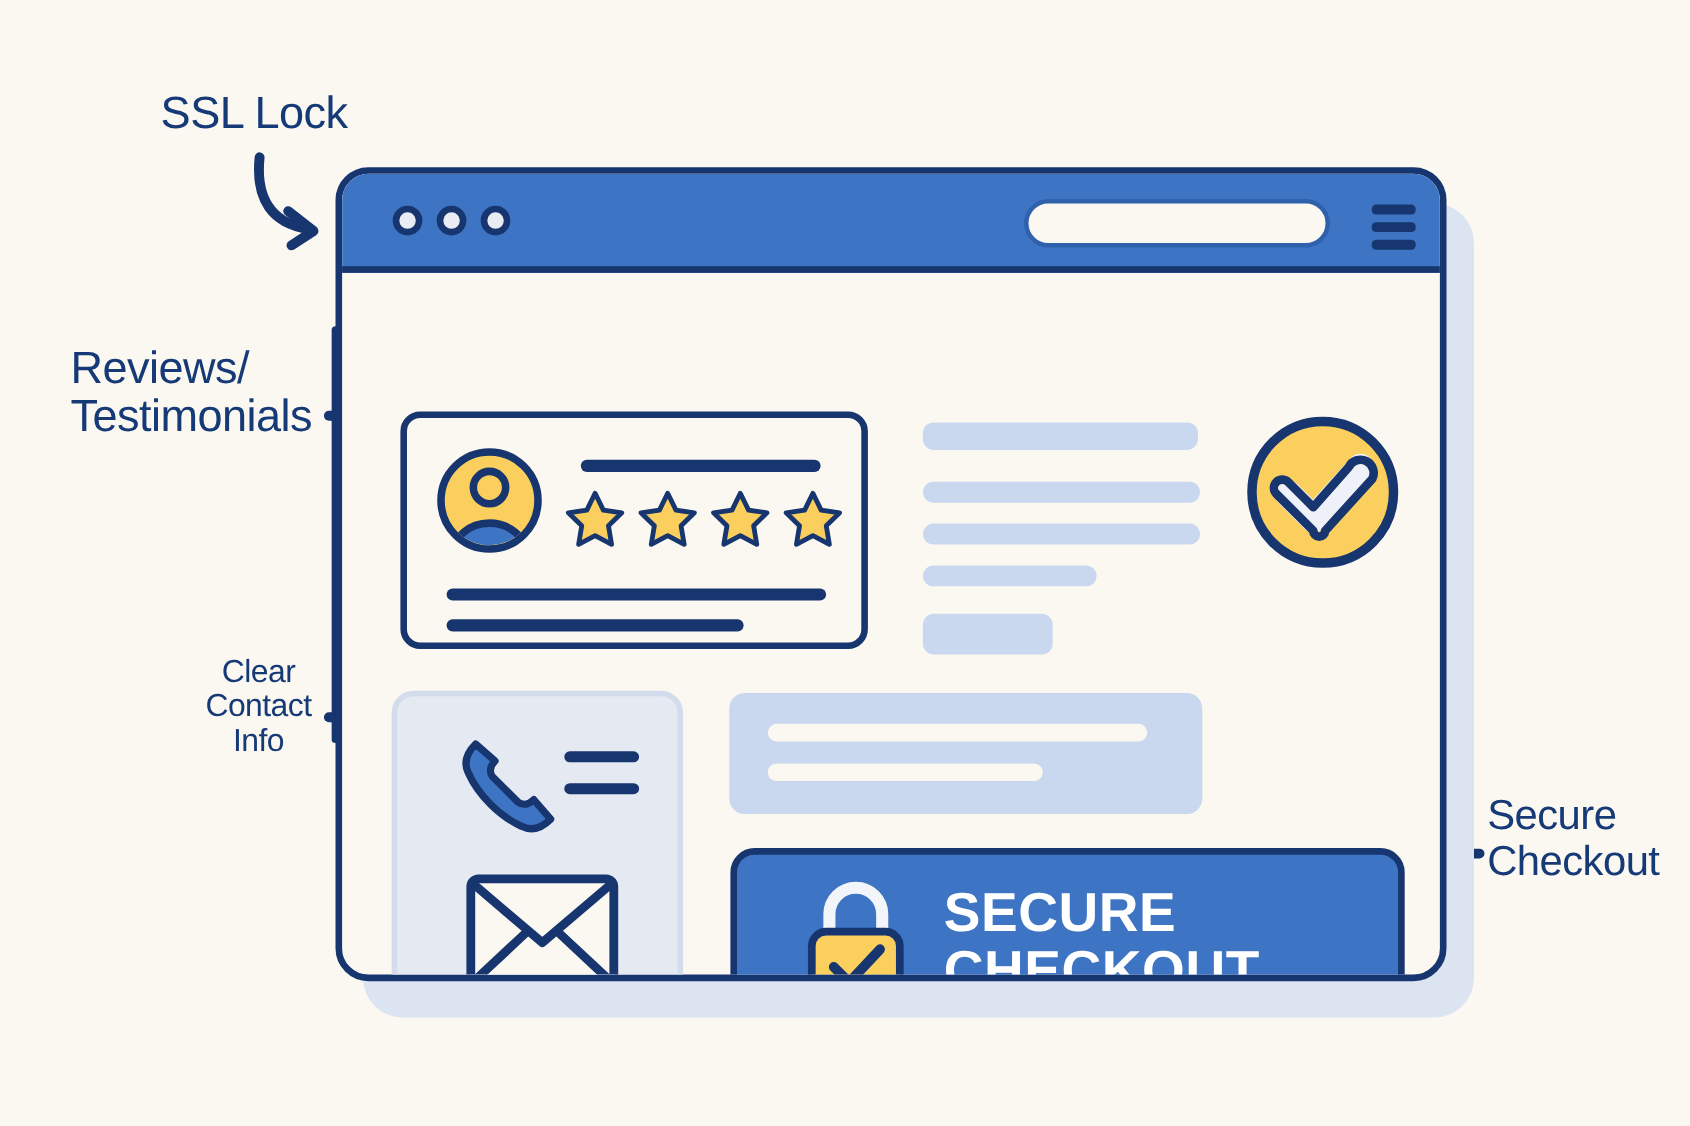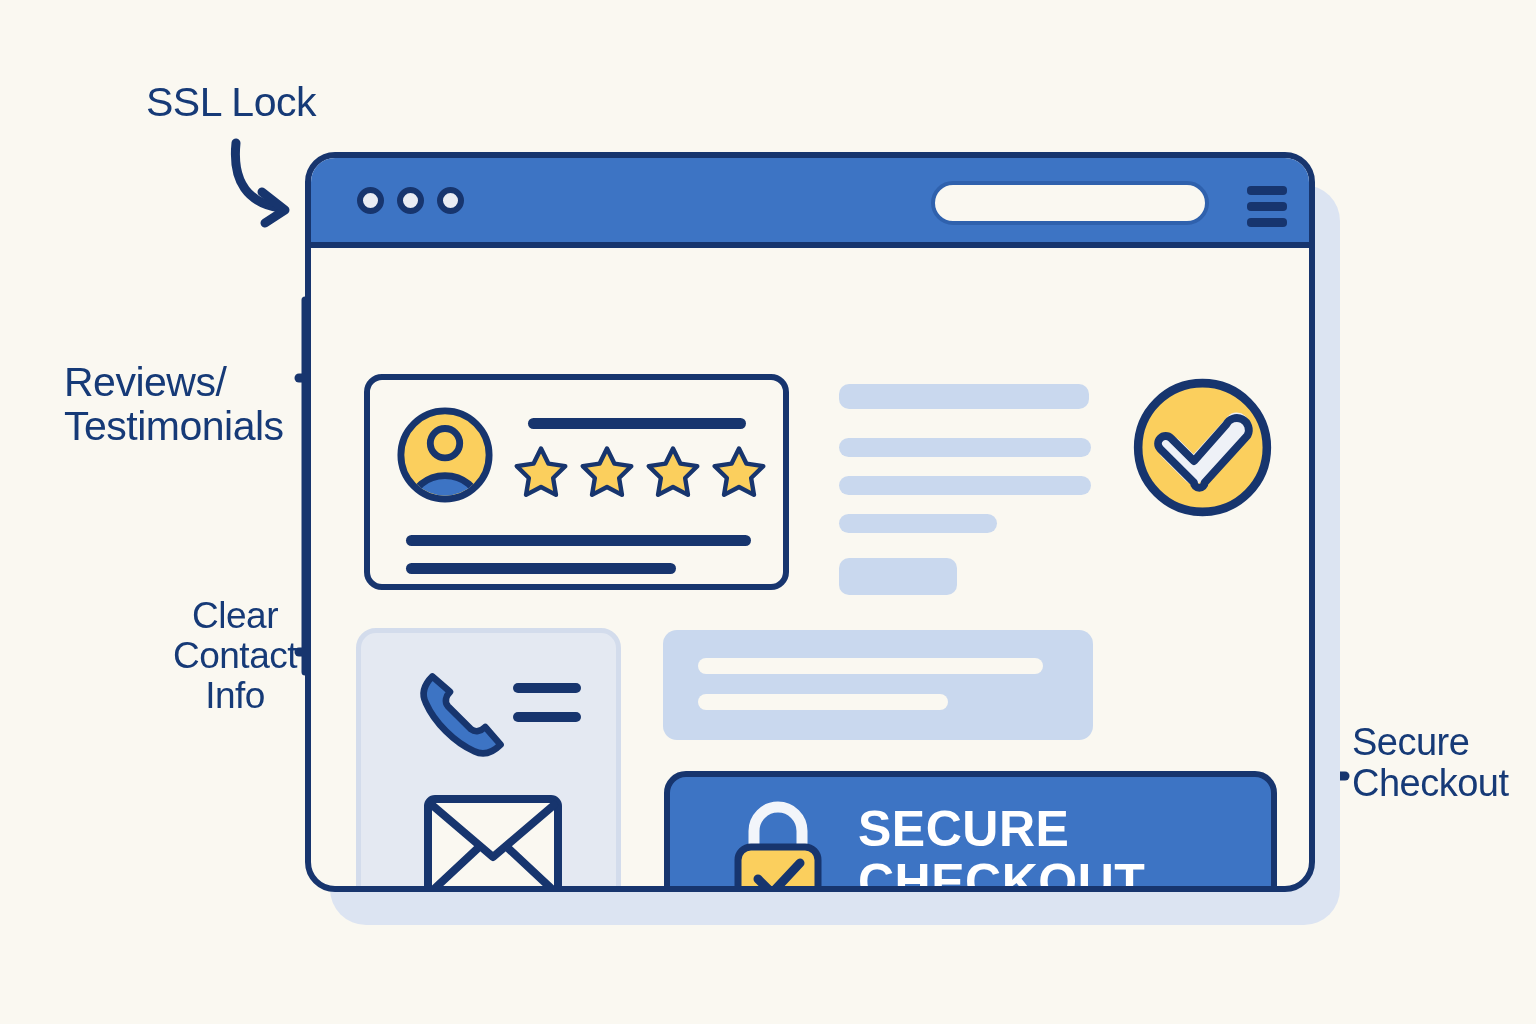"Reviews/" #anno-reviews { margin-top: 48px -> none }
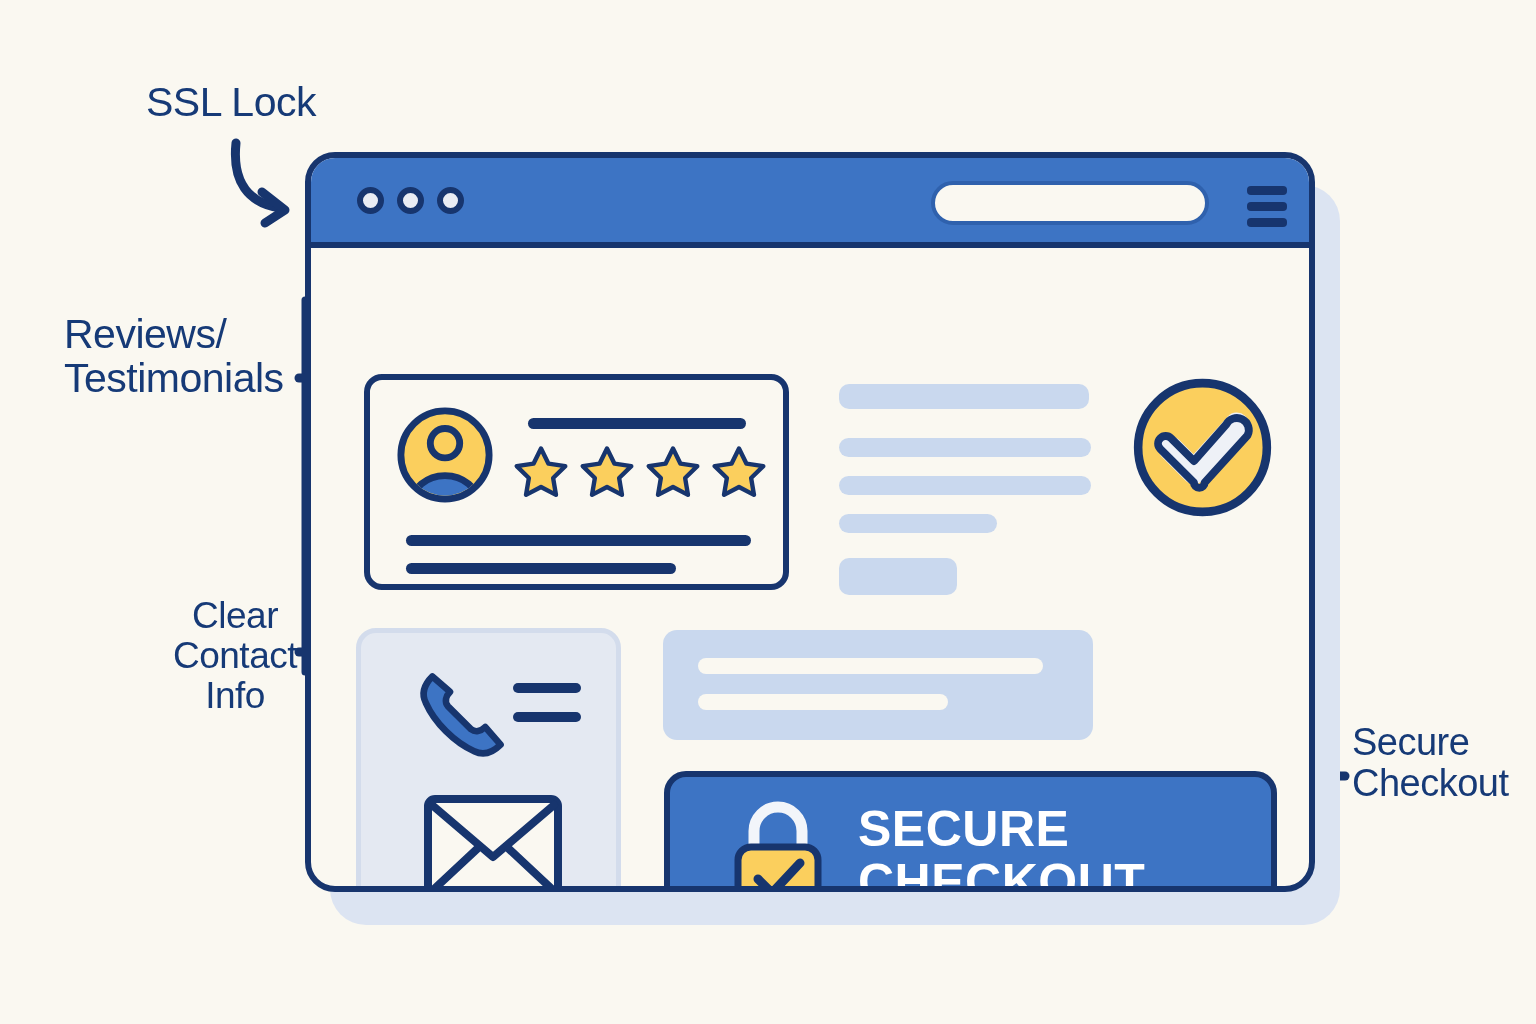"Clear" #anno-contact { font-size: 37px -> 29px }
